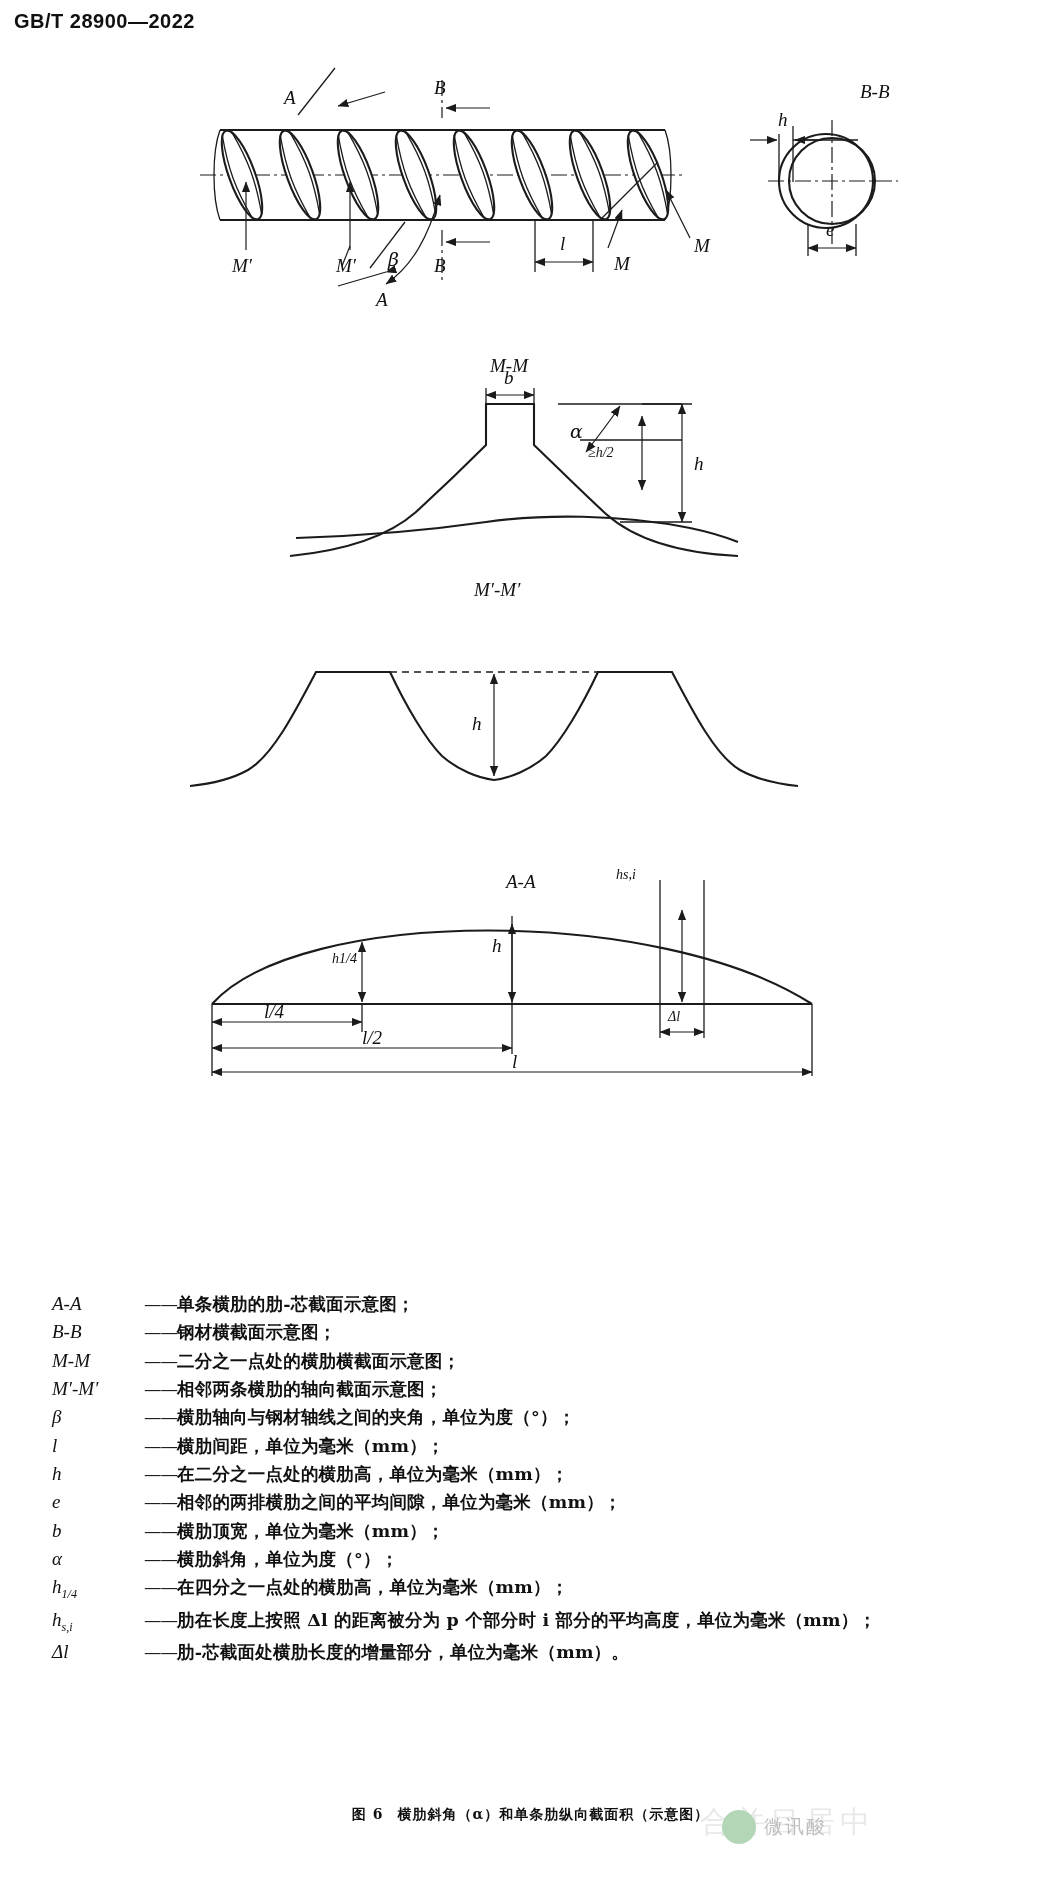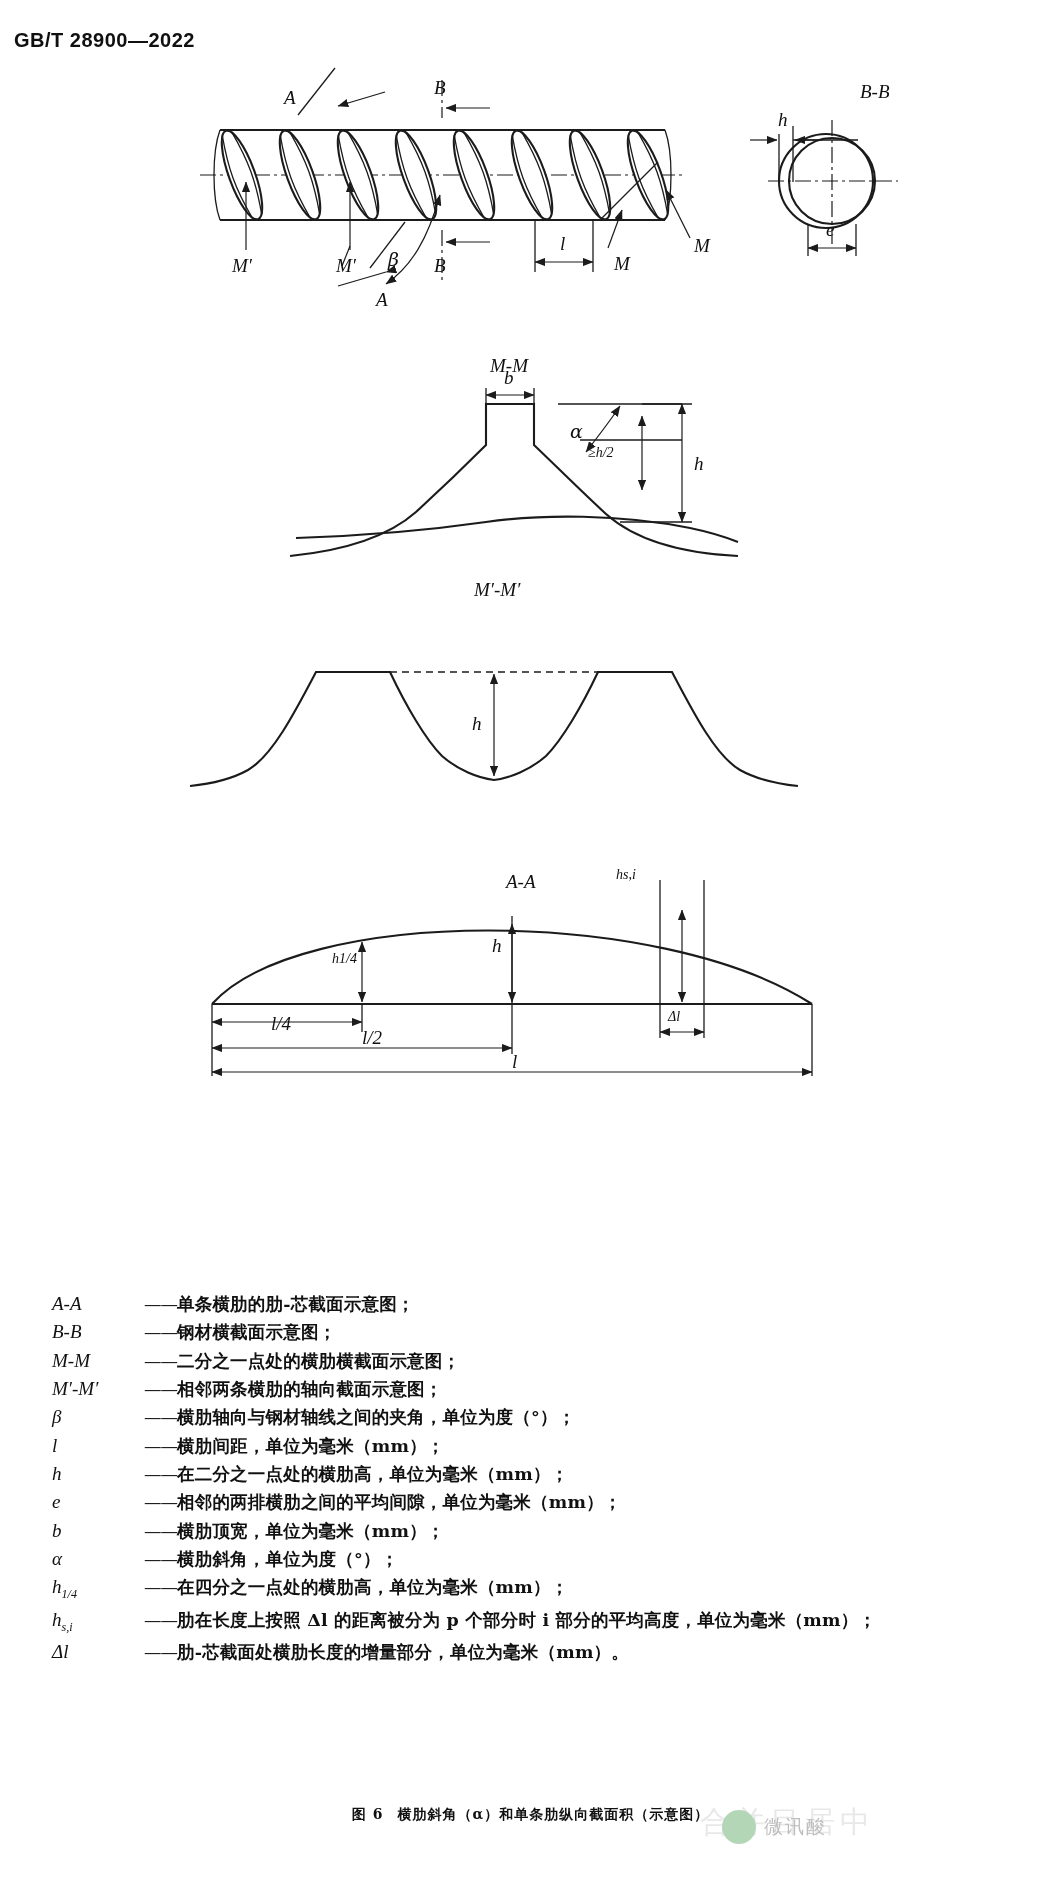"GB/T 28900—2022" .header { margin-top: 19px -> none }
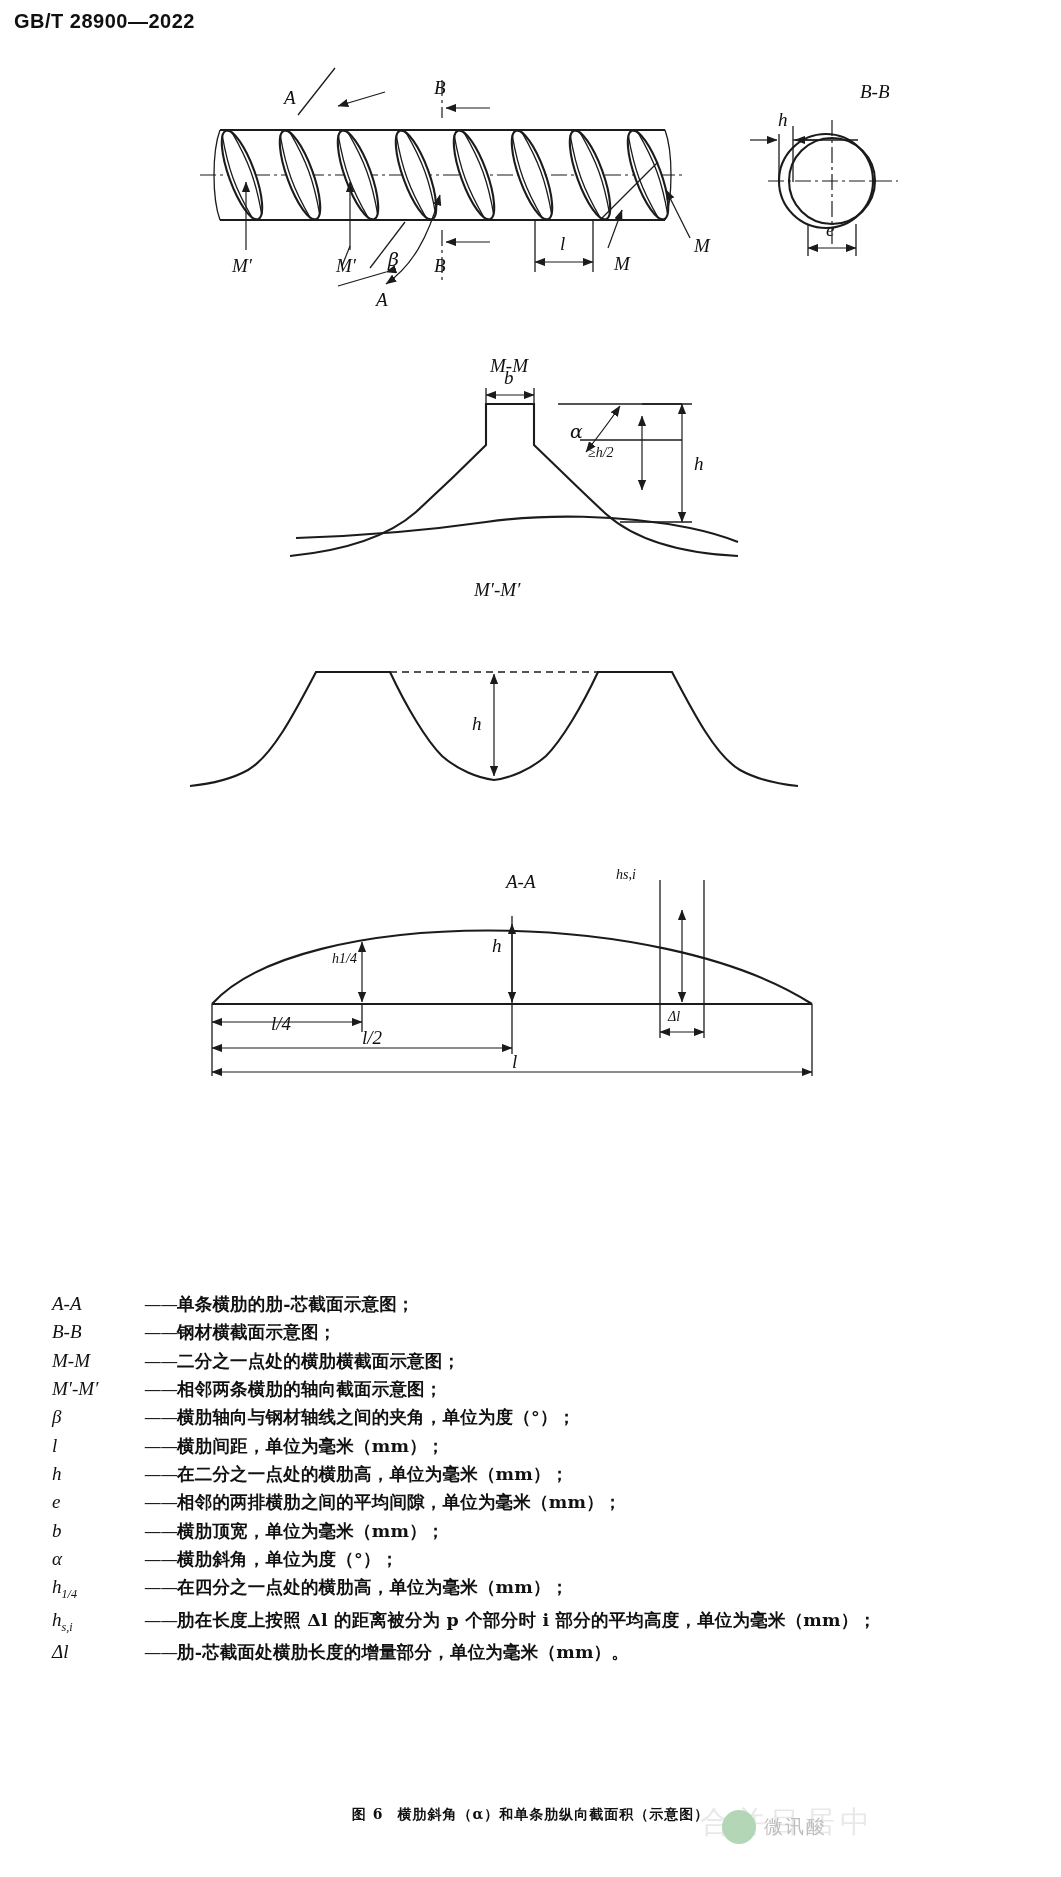"l/4" div.lbl { left: 91px -> 84px; margin-top: 12px -> none }
